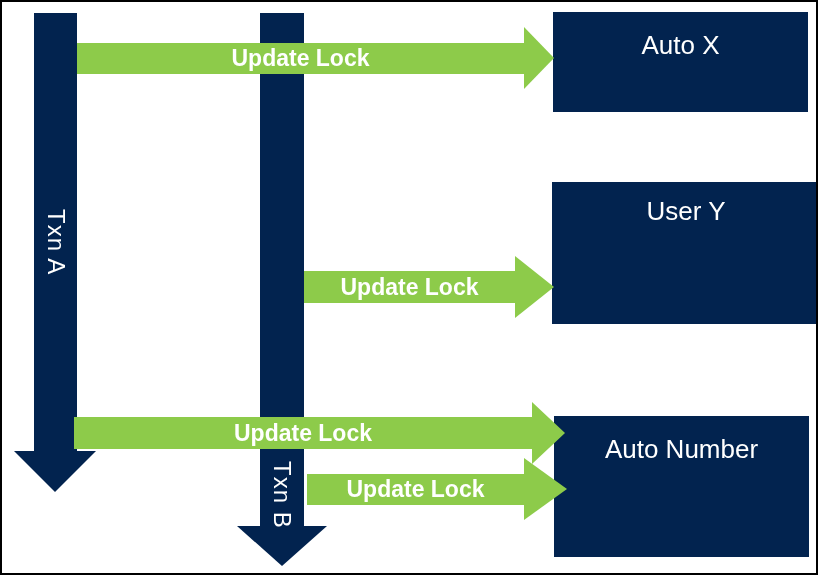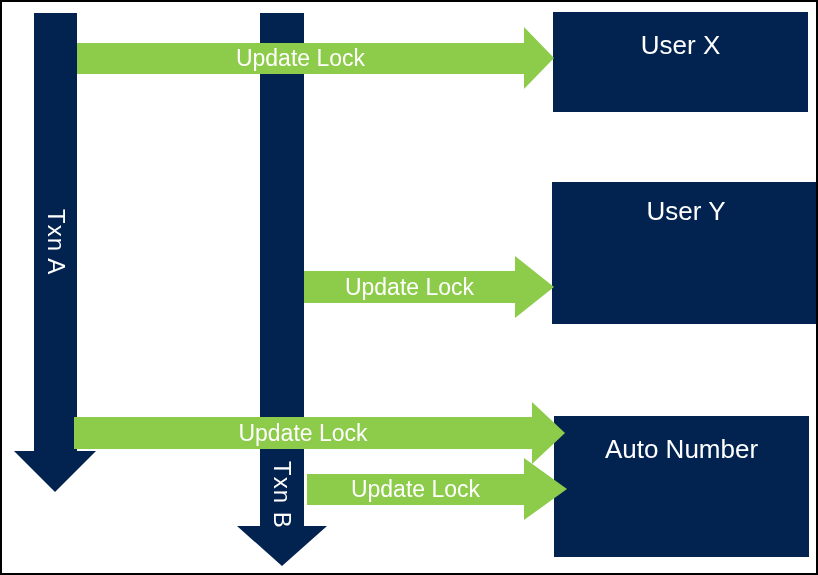"Update Lock" .lock-band { font-weight: none -> bold }
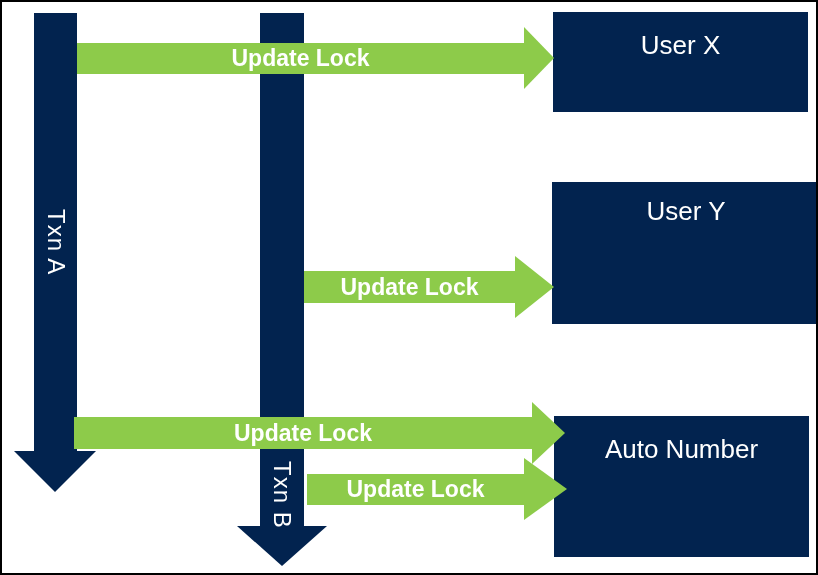"User X" span { text: User -> Auto }
